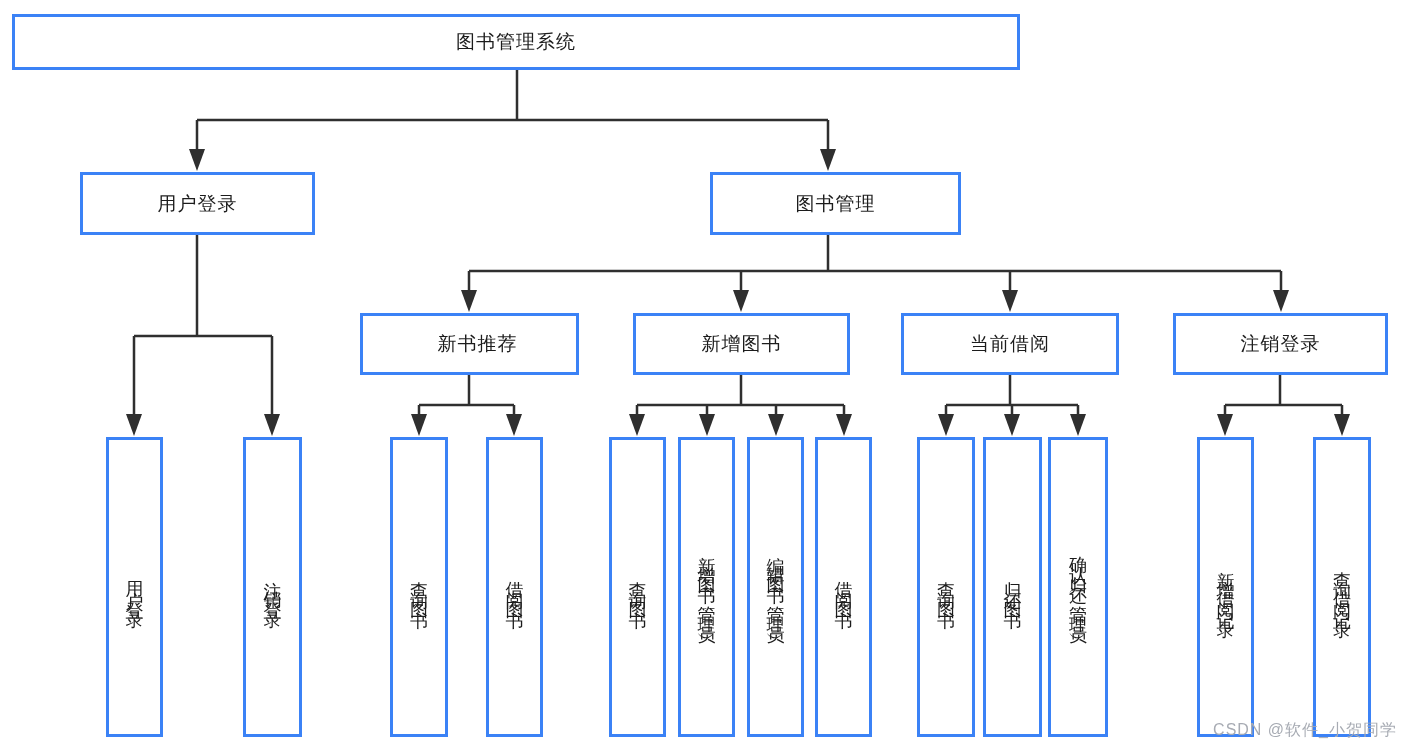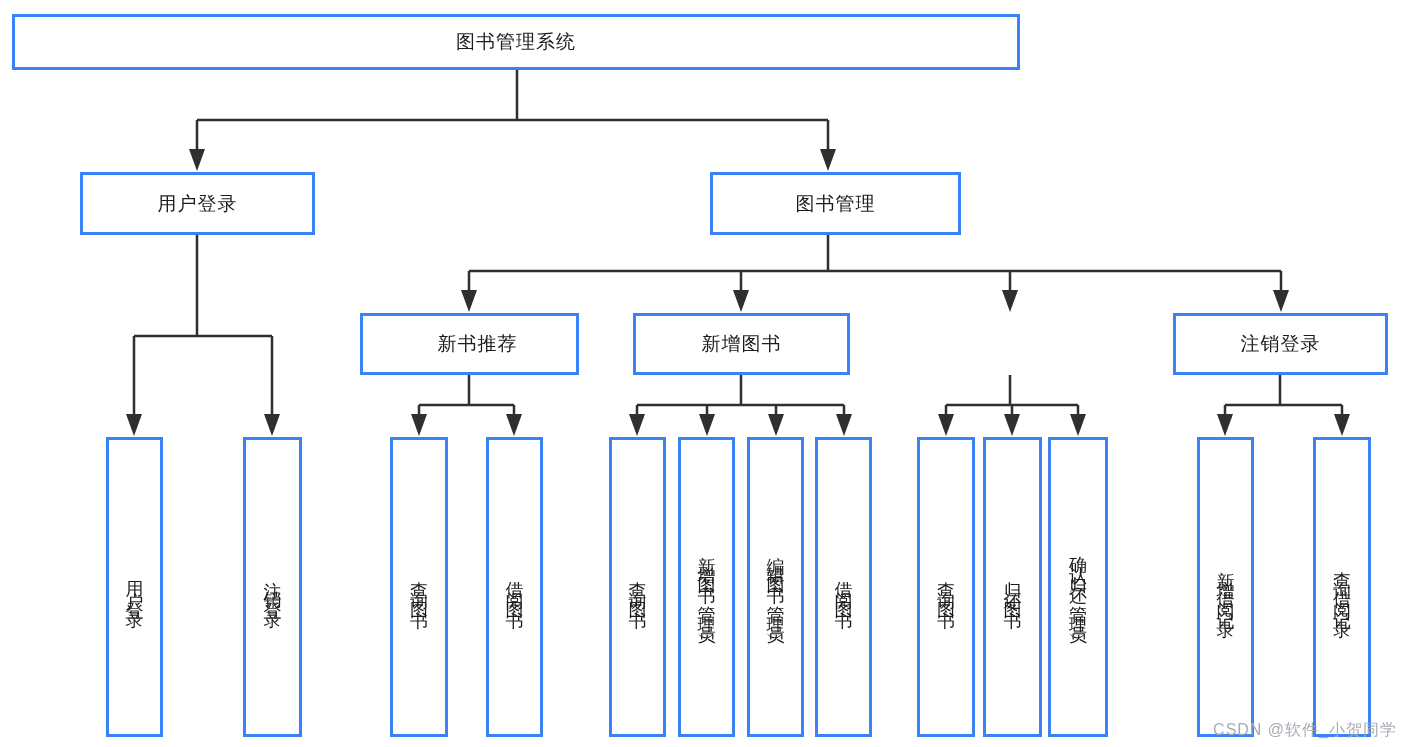"当前借阅" div.box { html: none -> <div> <span>当前借阅</span> </div> }
